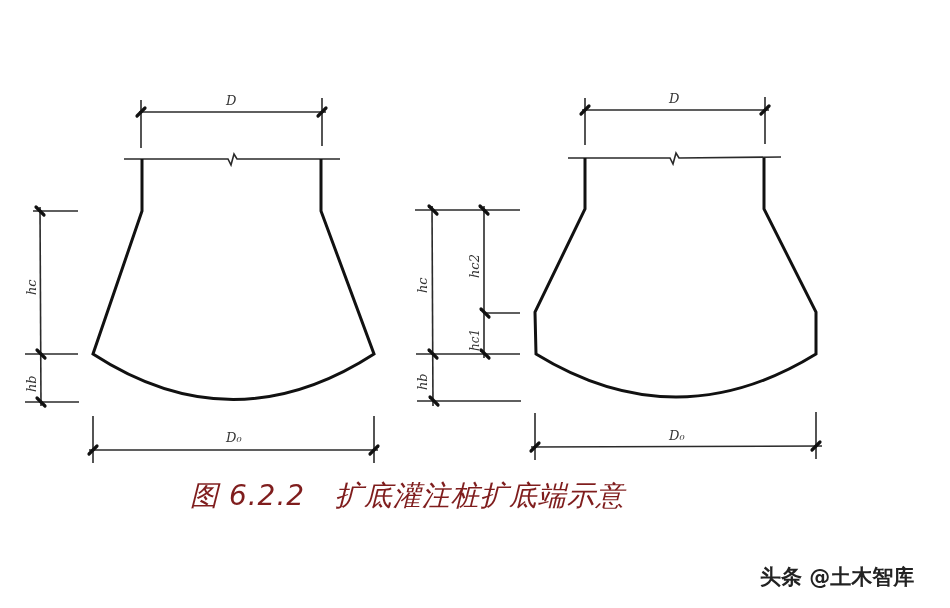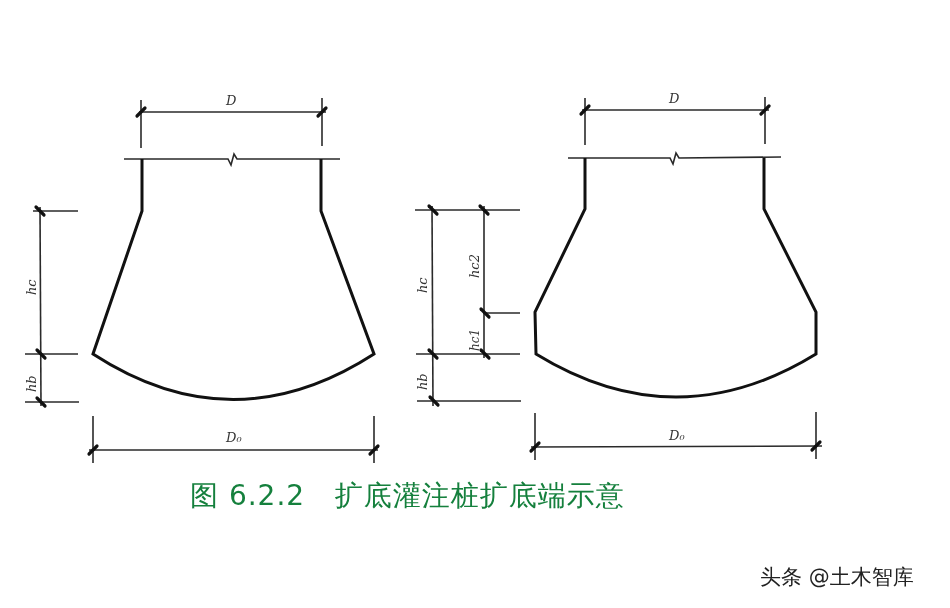"图 6.2.2 扩底灌注桩扩底端示意" .caption { color: #15803d -> #7f1d1d; font-style: none -> italic }
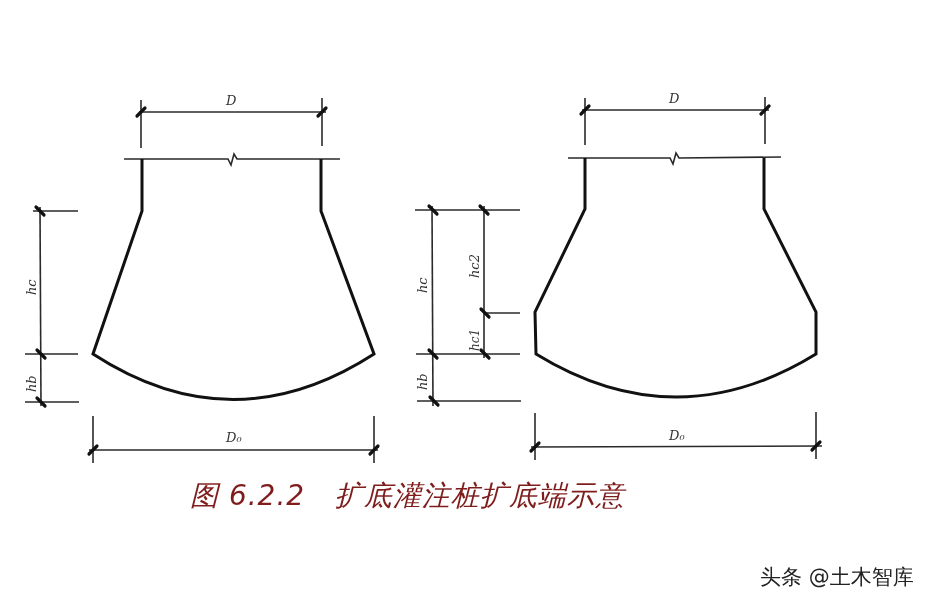"头条 @土木智库" .watermark { font-weight: none -> bold }
